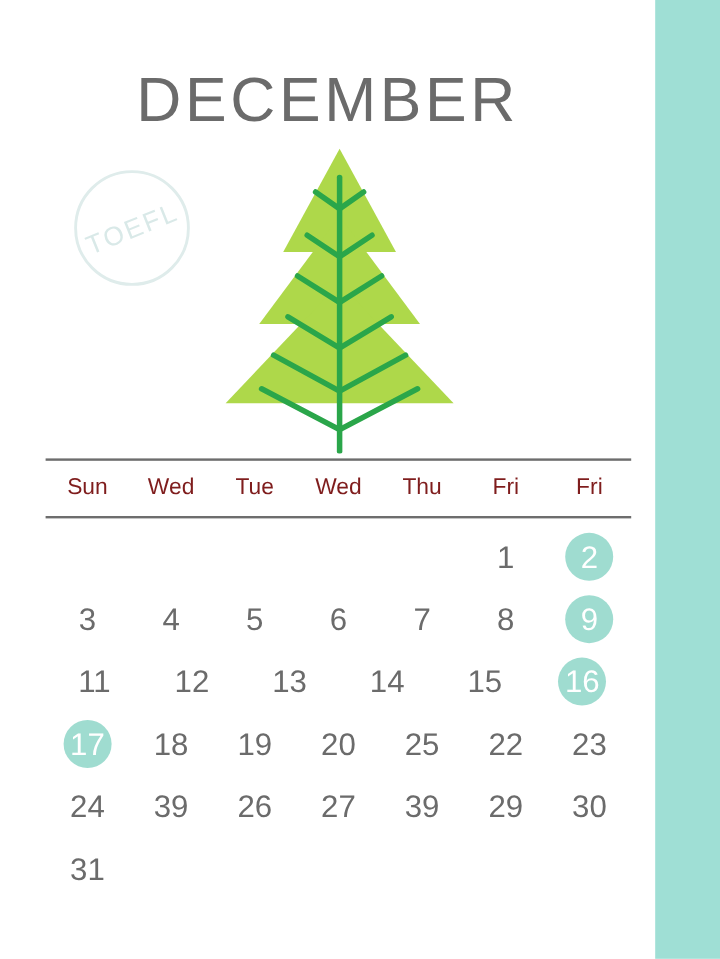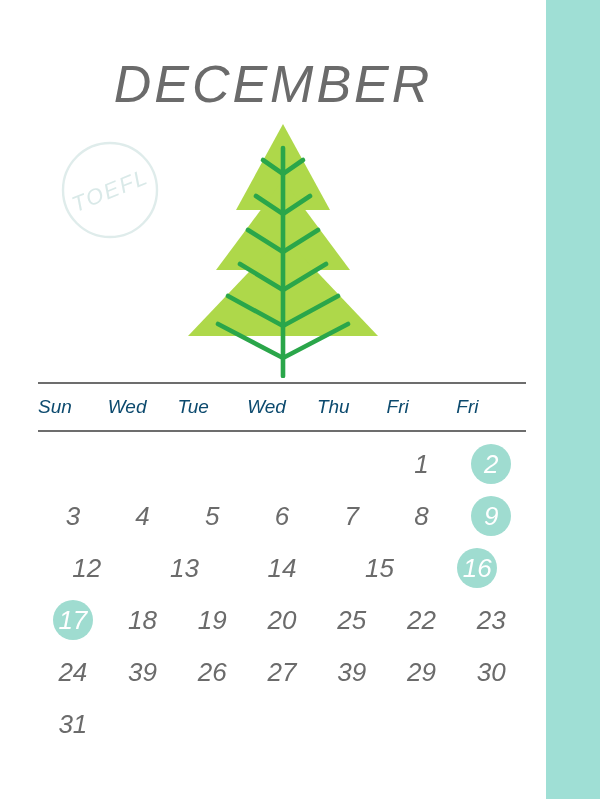"DECEMBER" .page { font-style: italic -> none }
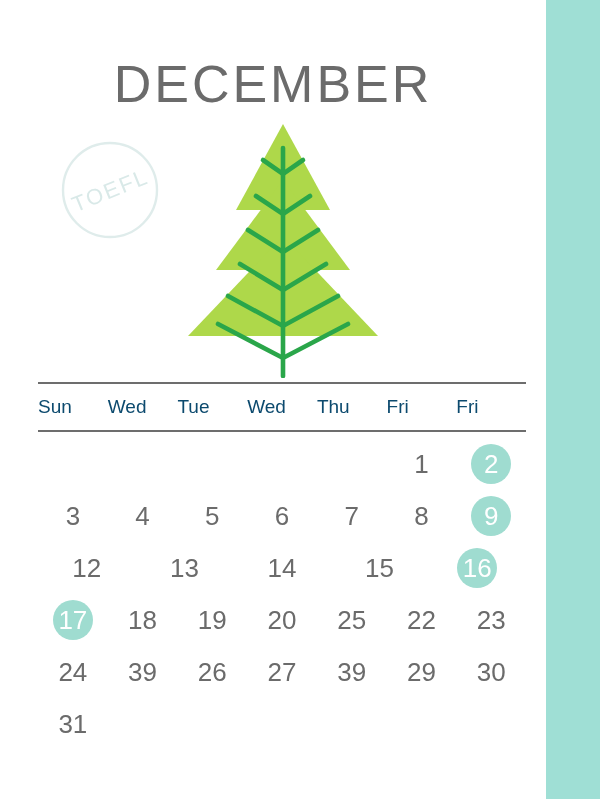"Sun" .weekday { color: #0c4a6e -> #7f1d1d; text-align: none -> center }
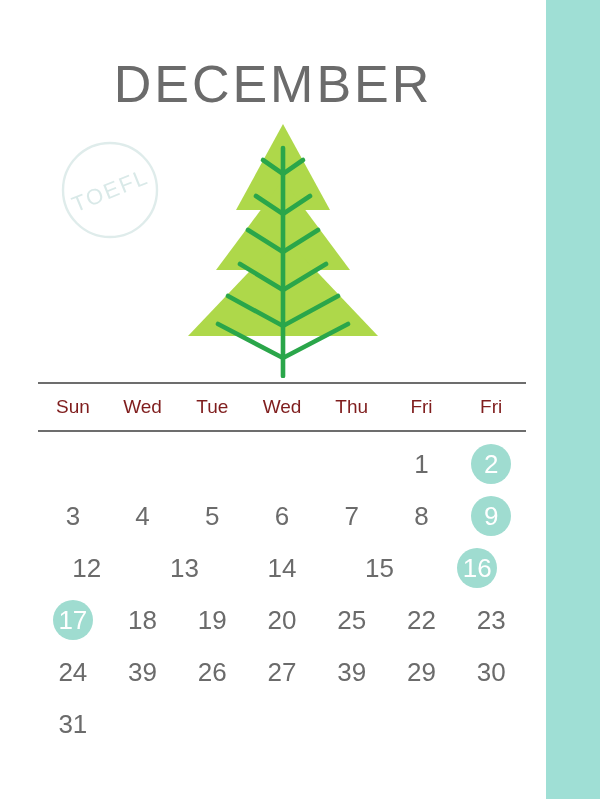"11" div.day-cell { html: none -> <div> <div>11</div> </div> }
